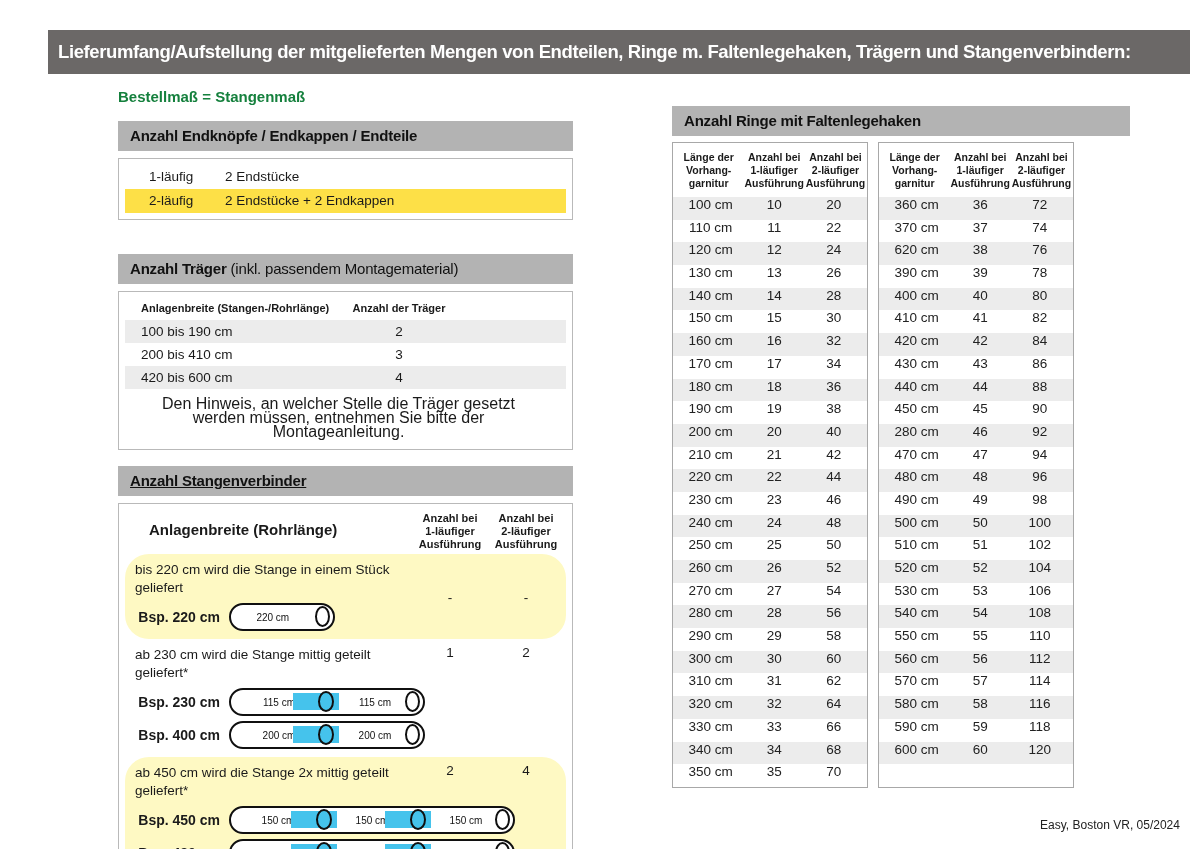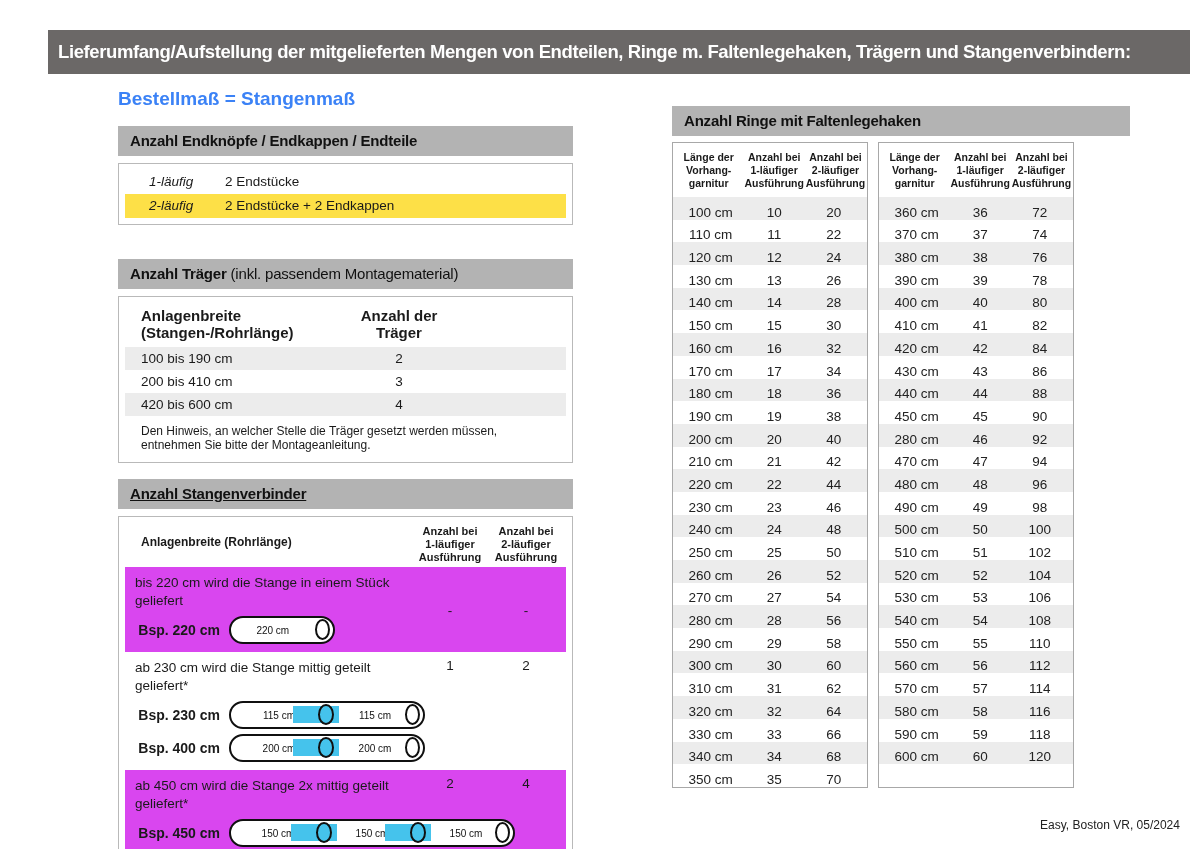"Bestellmaß = Stangenmaß" .rednote { color: #3b82f6 -> #15803d; font-size: 19px -> 15px }
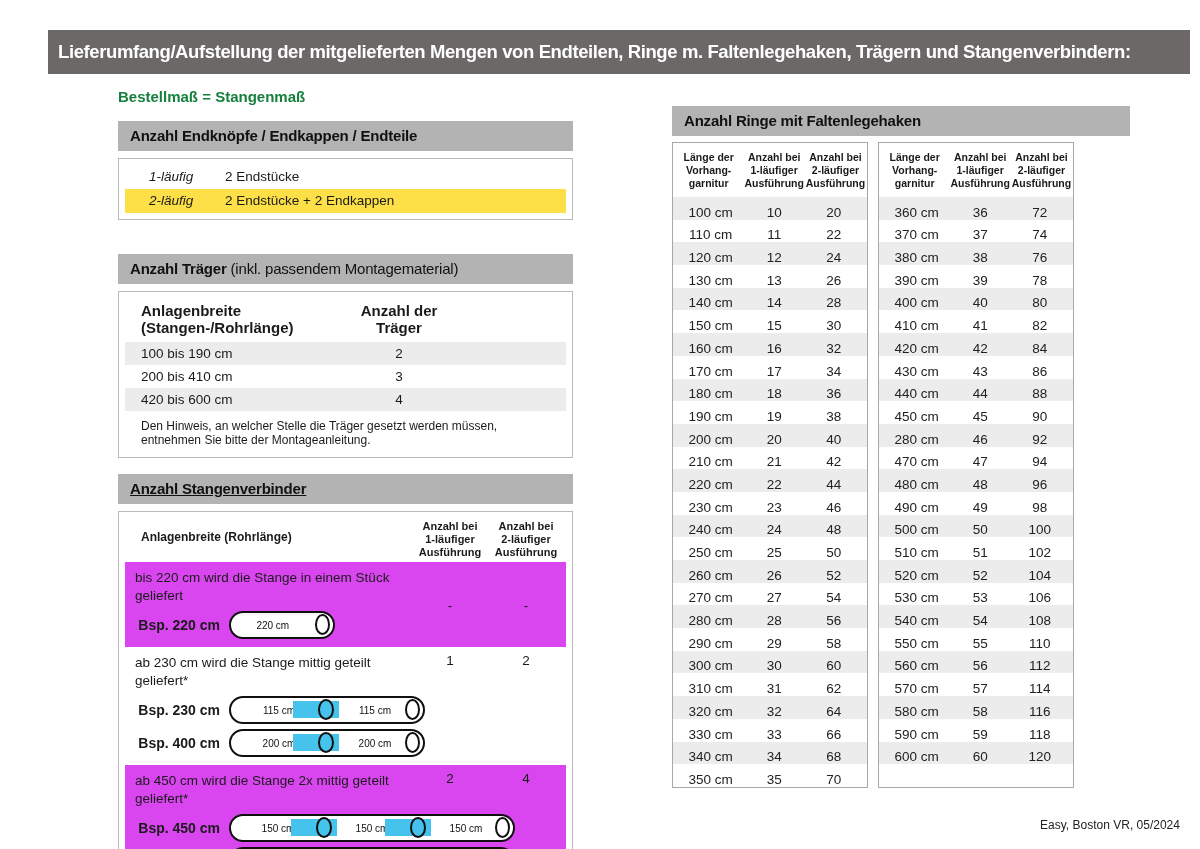"1-läufig" .t1label { font-style: italic -> none }
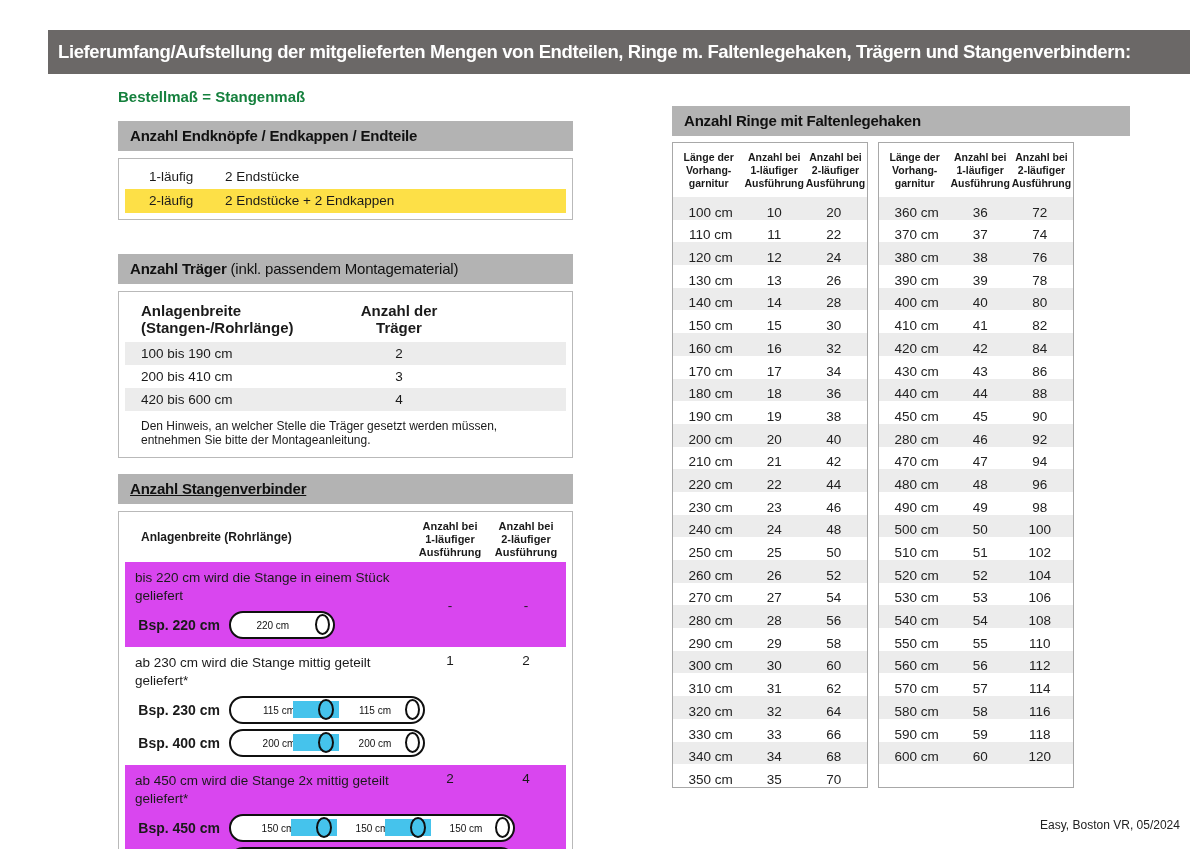"100 cm" .ringrow { align-items: flex-end -> flex-start }
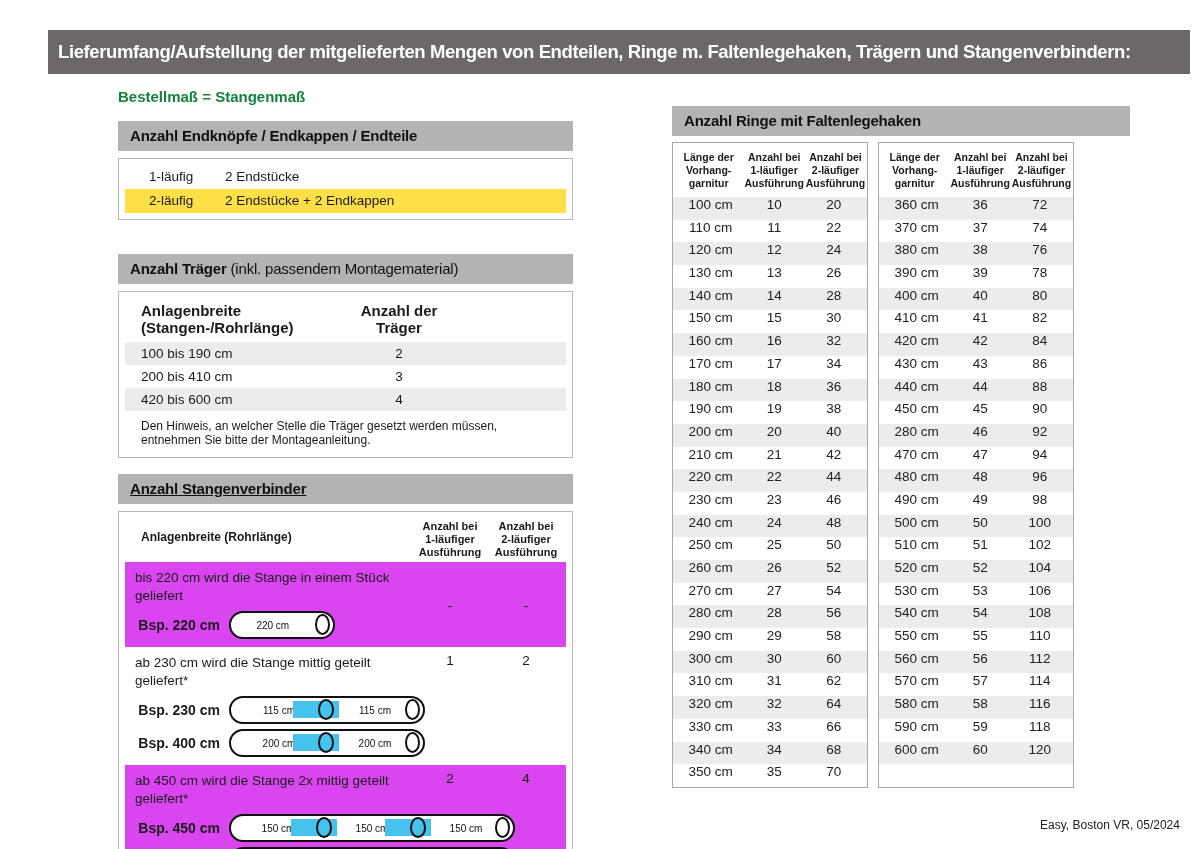"380 cm" div.rc { text: 380 -> 620 }
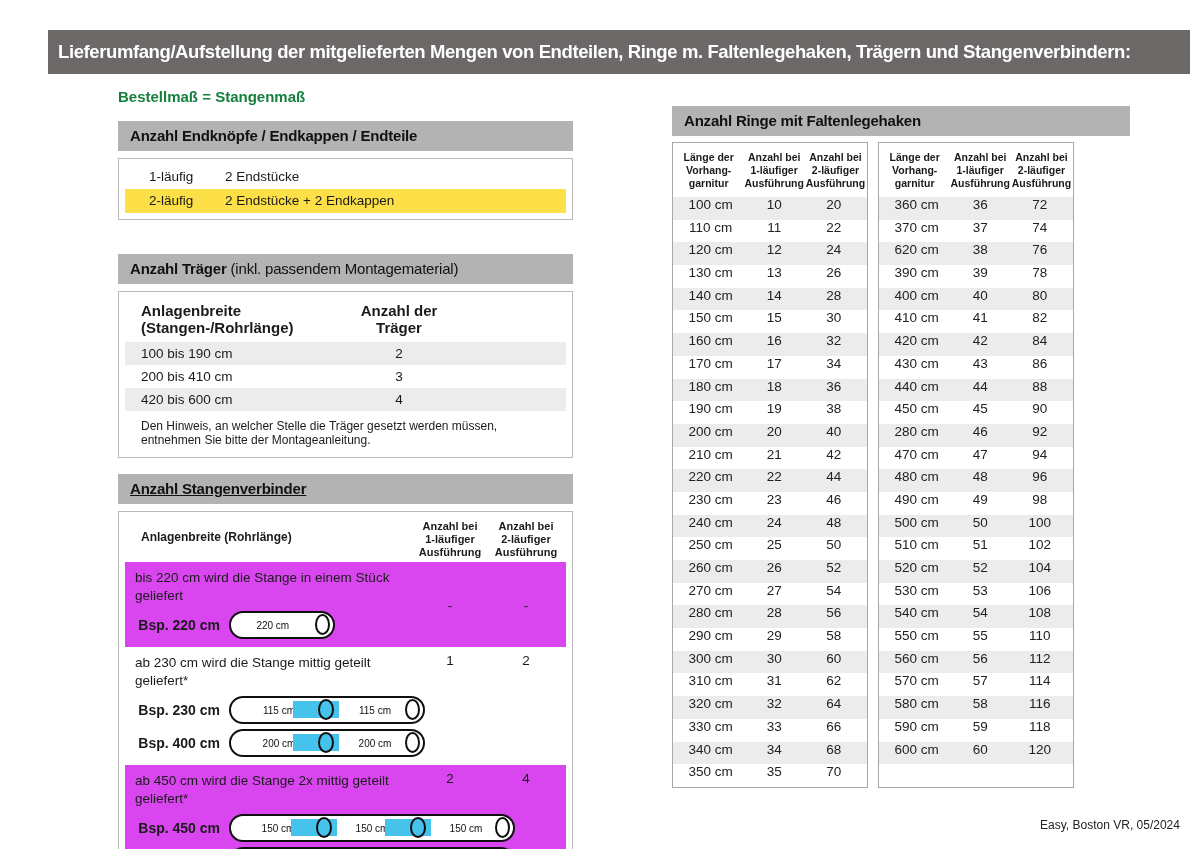"Anlagenbreite (Stangen-/Rohrlänge)" .t2head { font-size: 15px -> 11px }
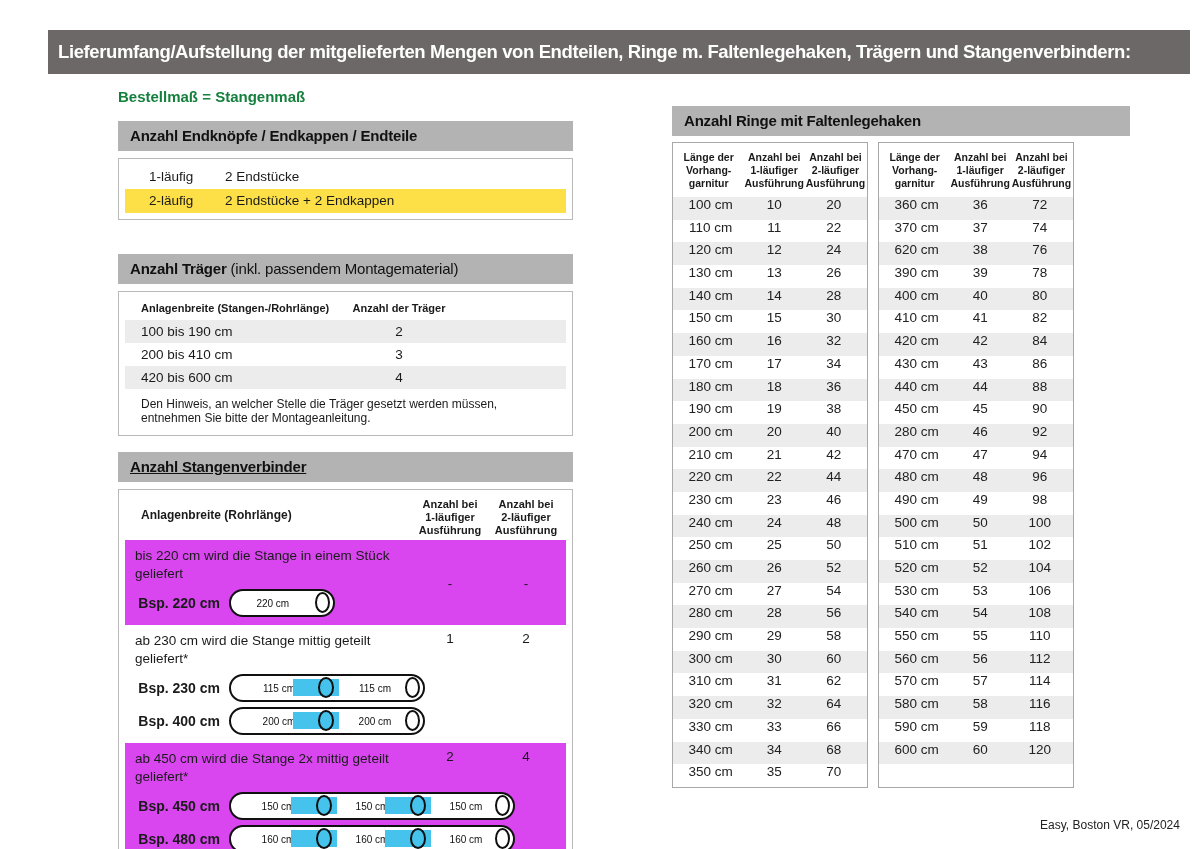"Den Hinweis, an welcher Stelle" .t2note { font-size: 12px -> 16px; text-align: none -> center }
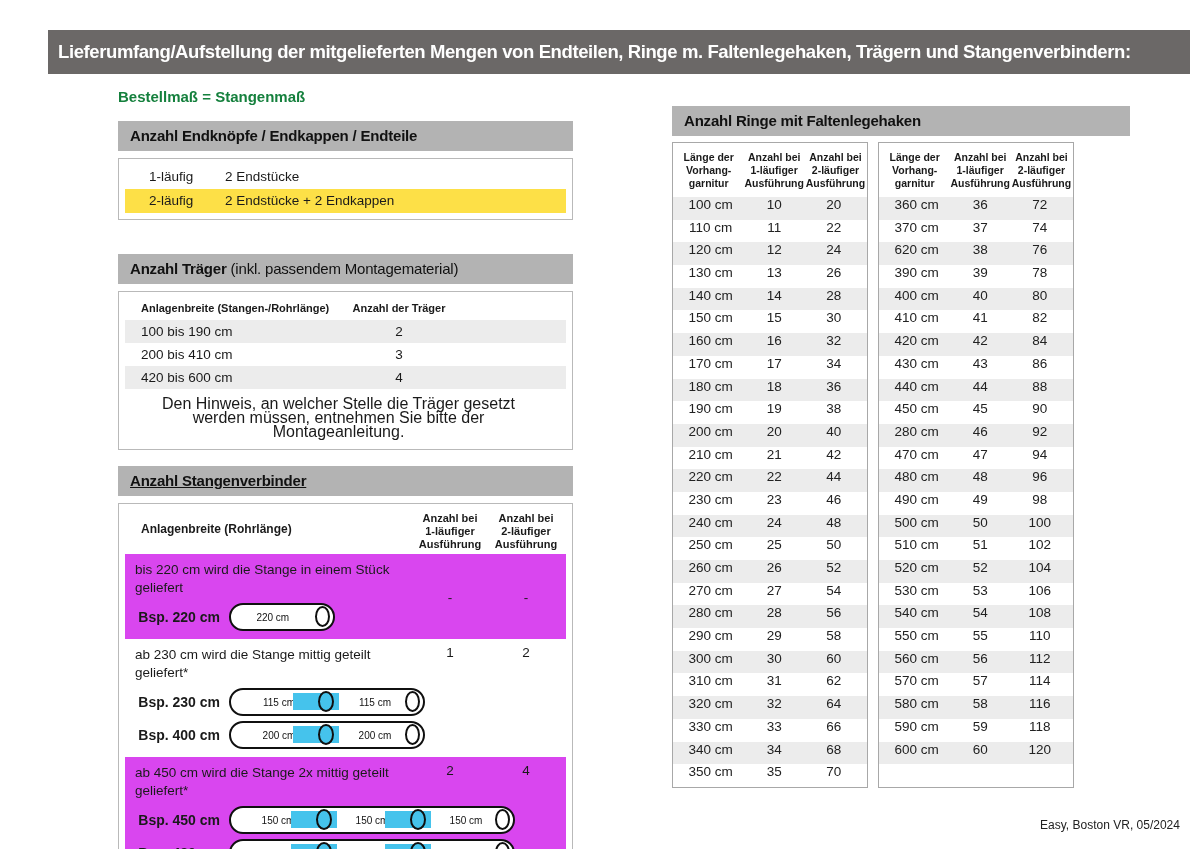"Anlagenbreite (Rohrlänge)" .vbhead .vmain { font-size: 12px -> 15px; left: 16px -> 24px }
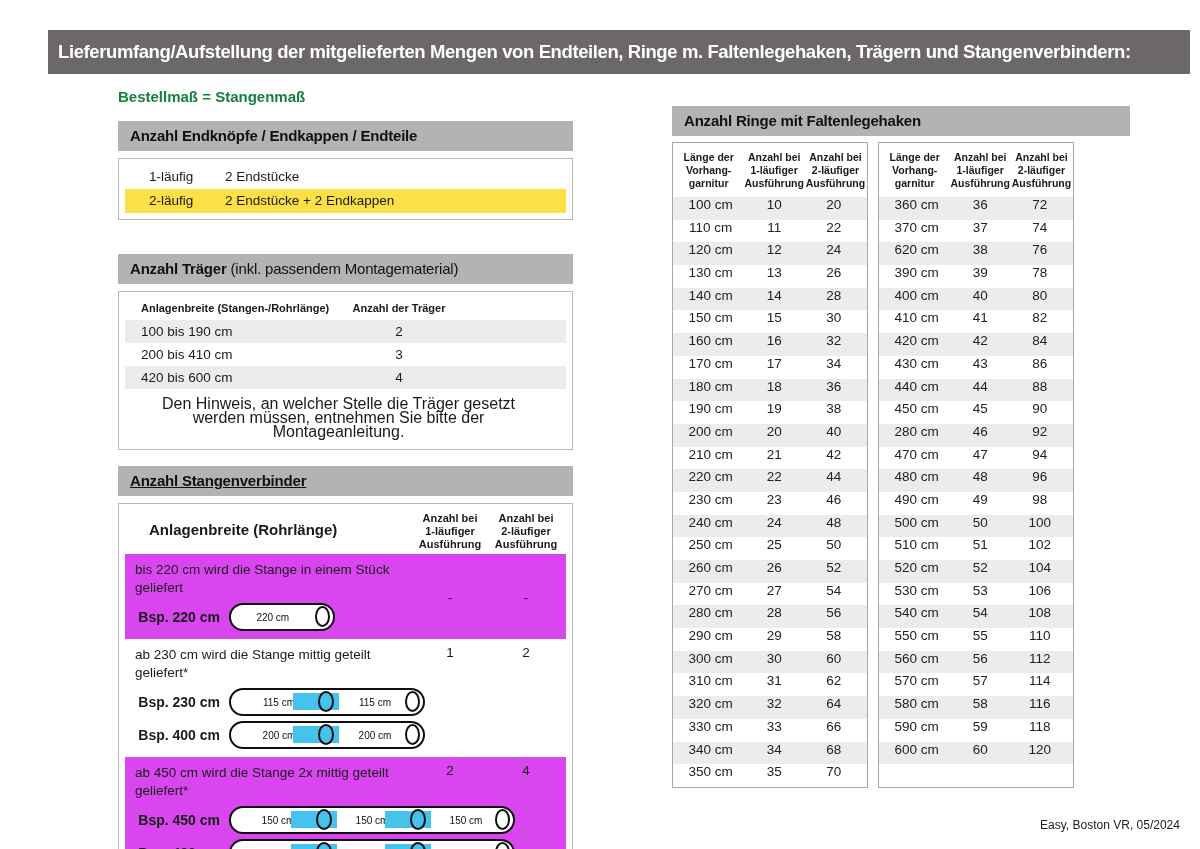"bis 220 cm wird die" .vblock.shaded { background: #d946ef -> #fef9c3; border-radius: none -> 24px }
